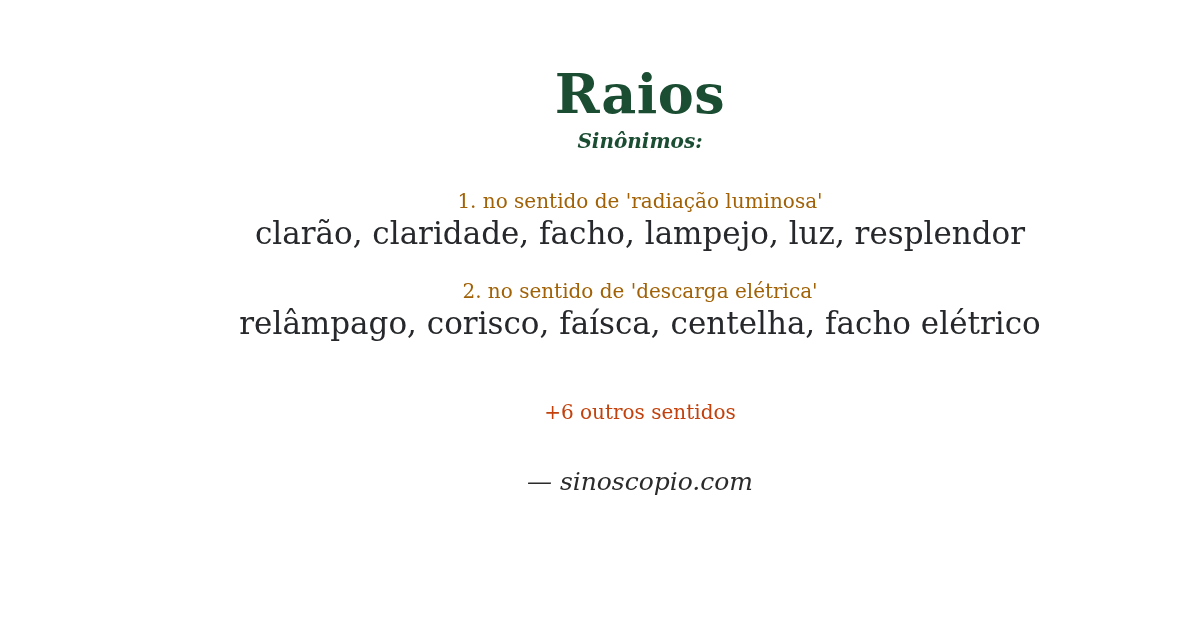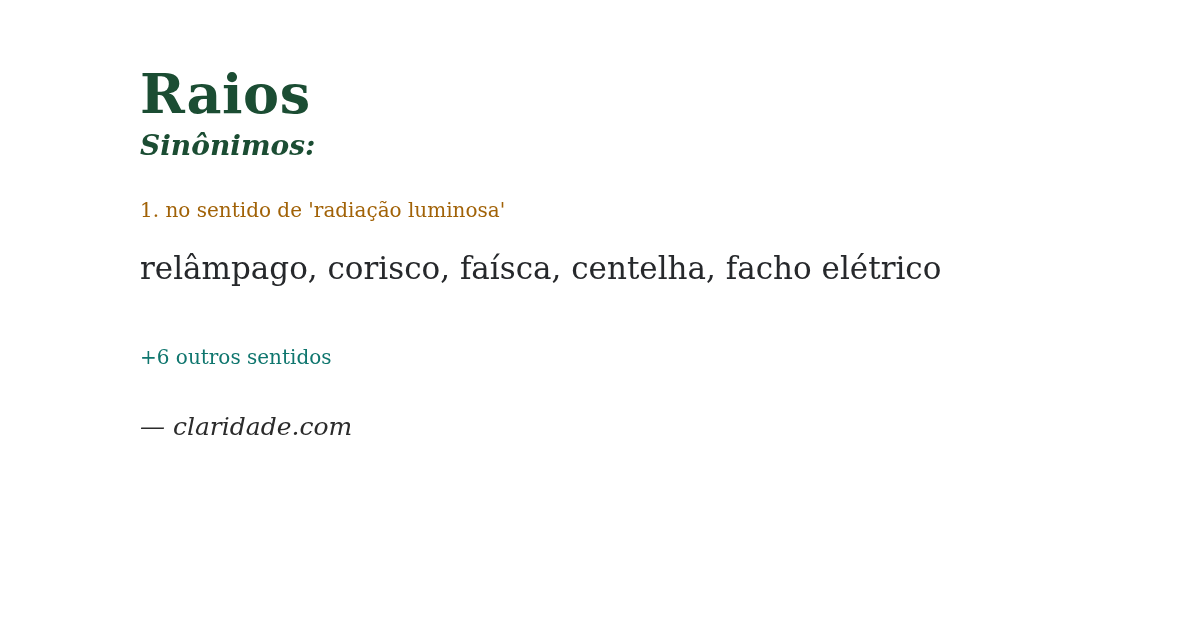"Raios" .card { text-align: none -> center }
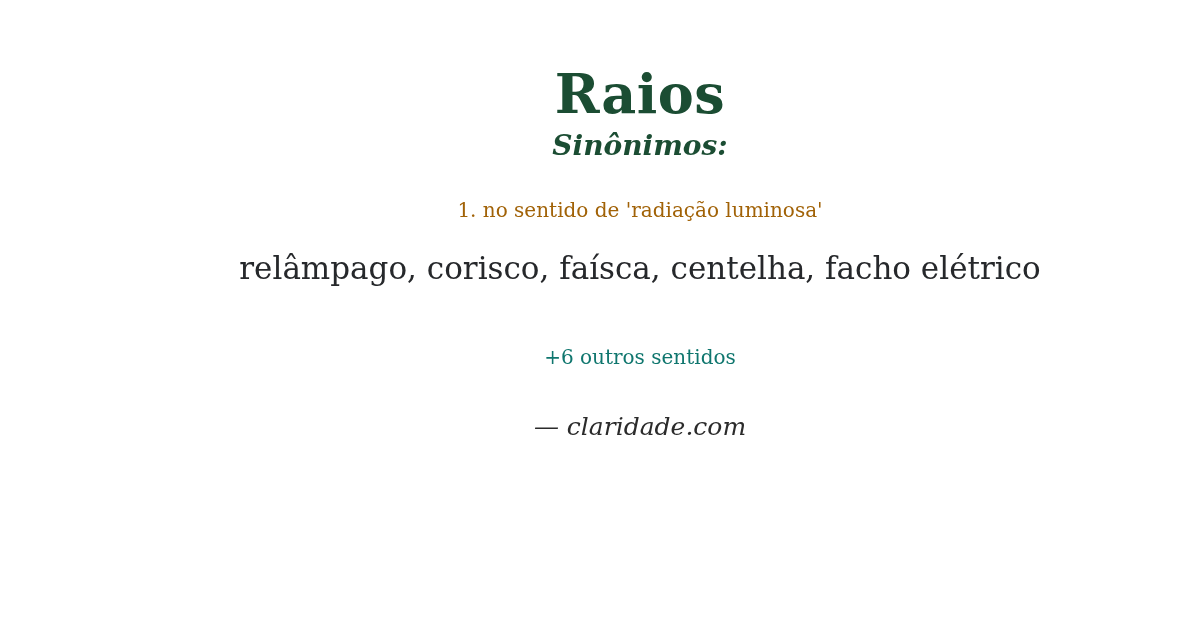"Sinônimos:" .subtitle { font-size: 28px -> 20px }
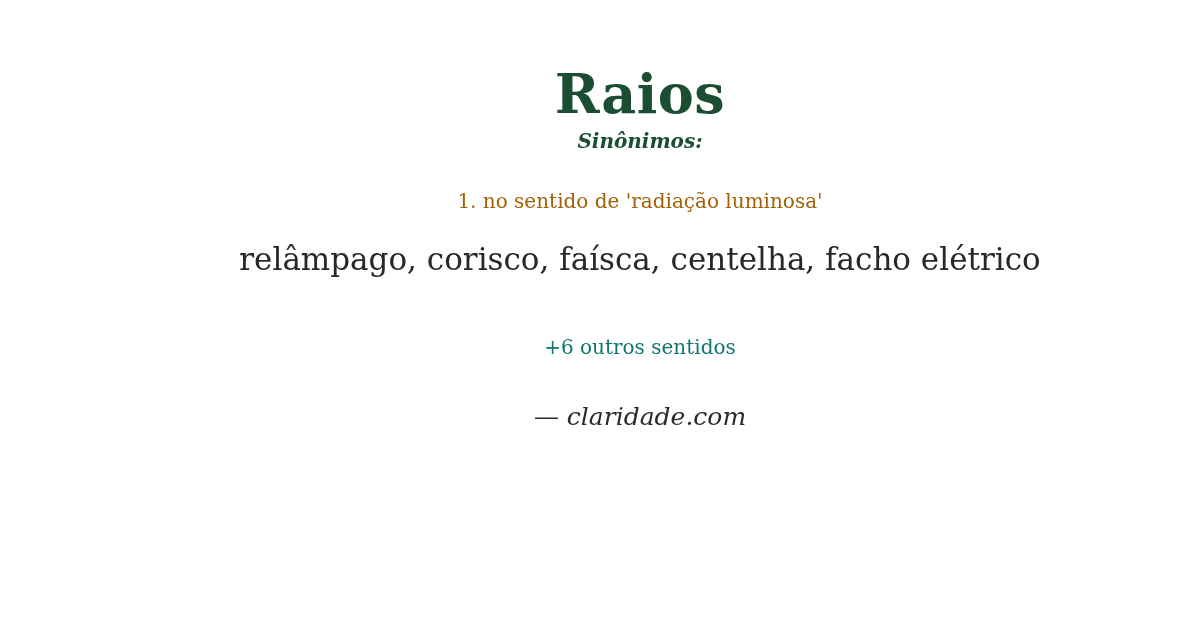"clarão, claridade, facho, lampejo, luz," div.sense-synonyms { html: none -> <div>clarão, claridade, facho, lampejo, luz, resplendor</div> }
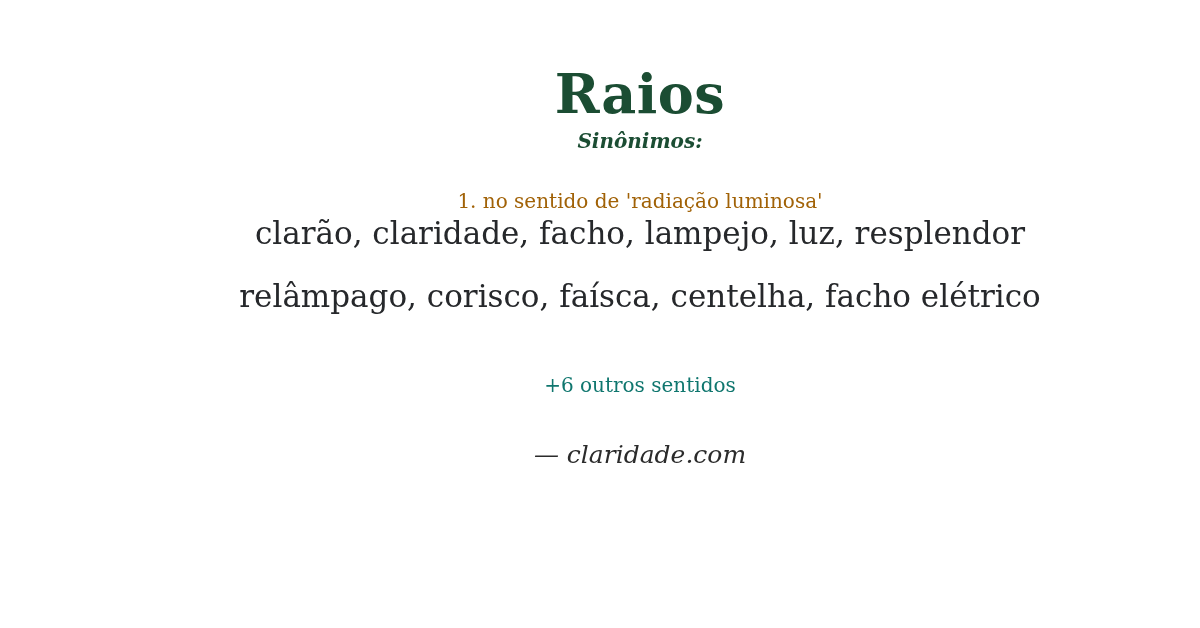"2. no sentido de 'descarga" div.sense-label { html: none -> <div>2. no sentido de 'descarga elétrica'</div> }
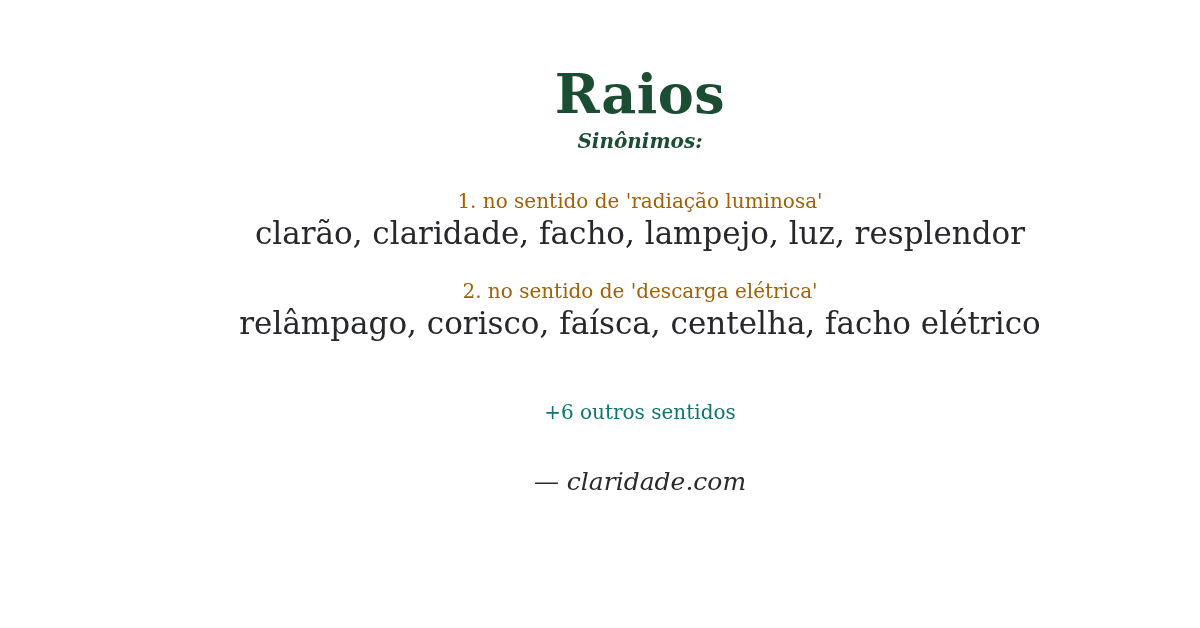"+6 outros sentidos" .more { color: #0f766e -> #c2410c }
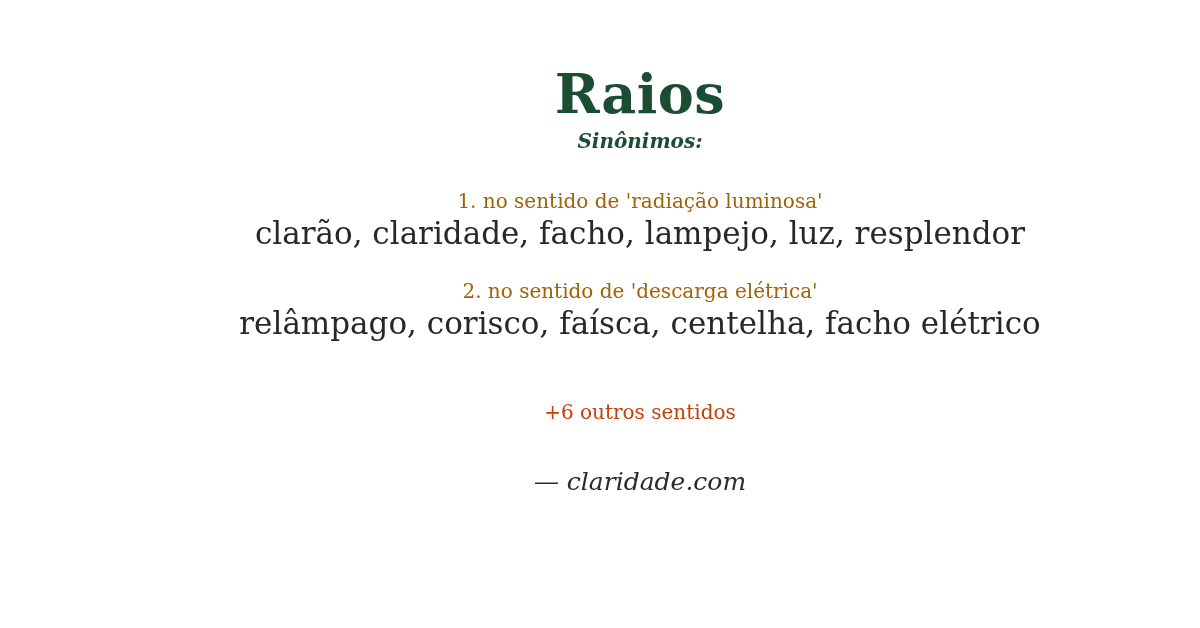"— claridade.com" div.footer { text: claridade.com -> sinoscopio.com }
